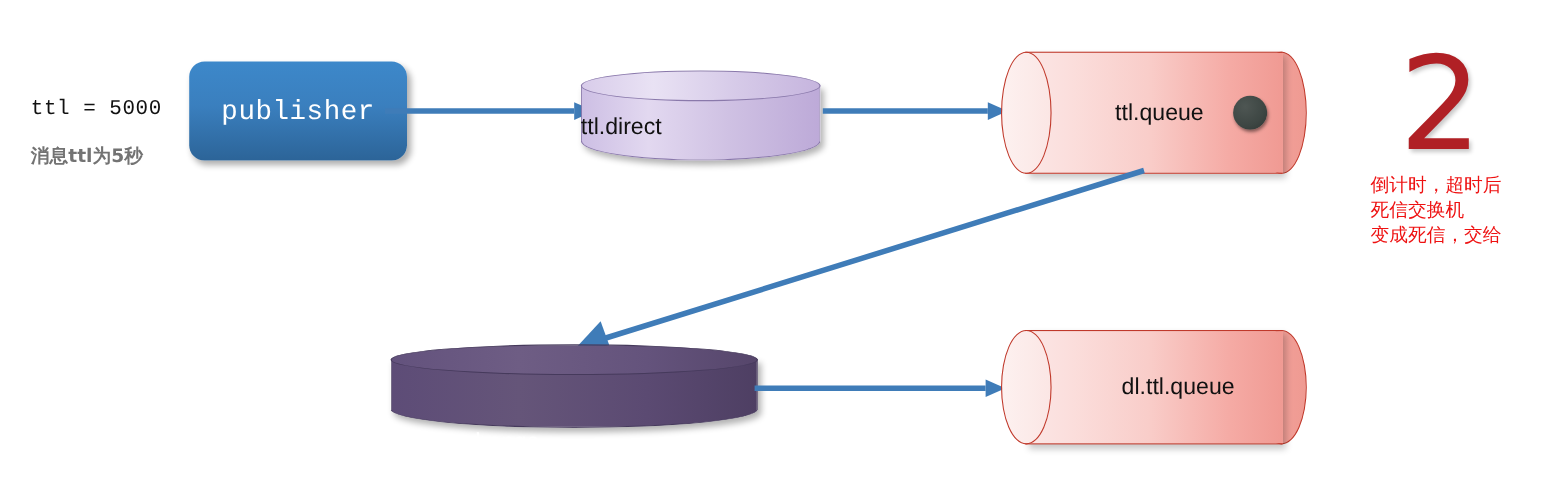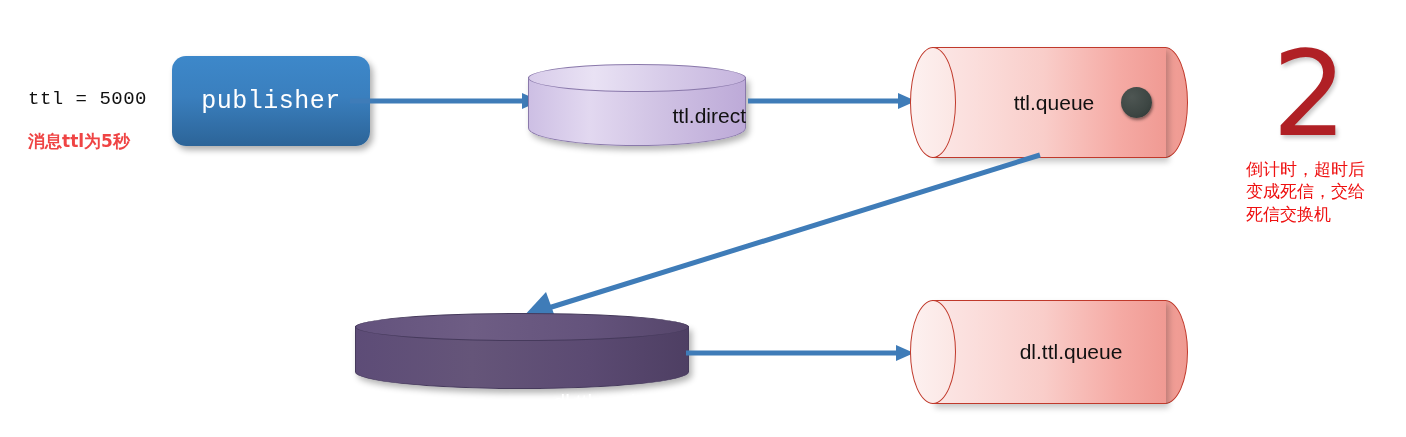"ttl.direct" .vcyl .vcyl-label { text-align: right -> left }
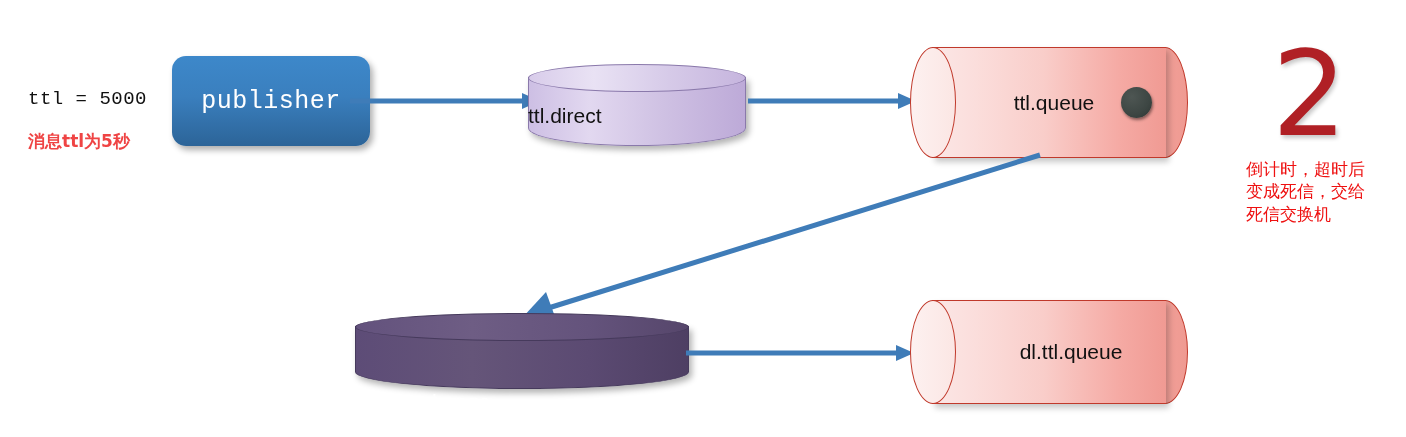"消息ttl为5秒" .cn-red { color: #ef4444 -> #737373 }
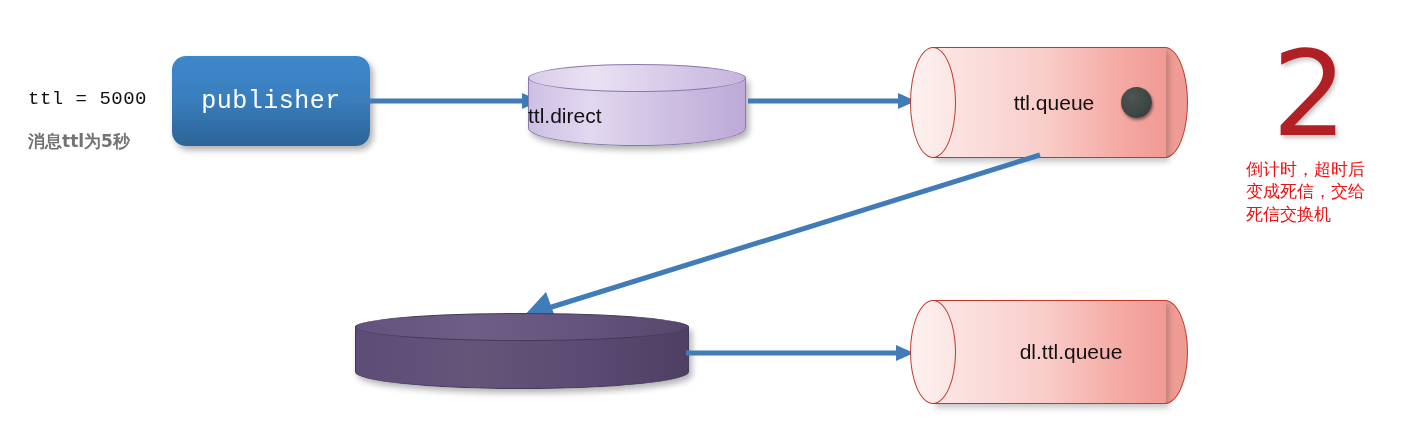"变成死信，交给" div { order: before "死信交换机" -> after "死信交换机" }
